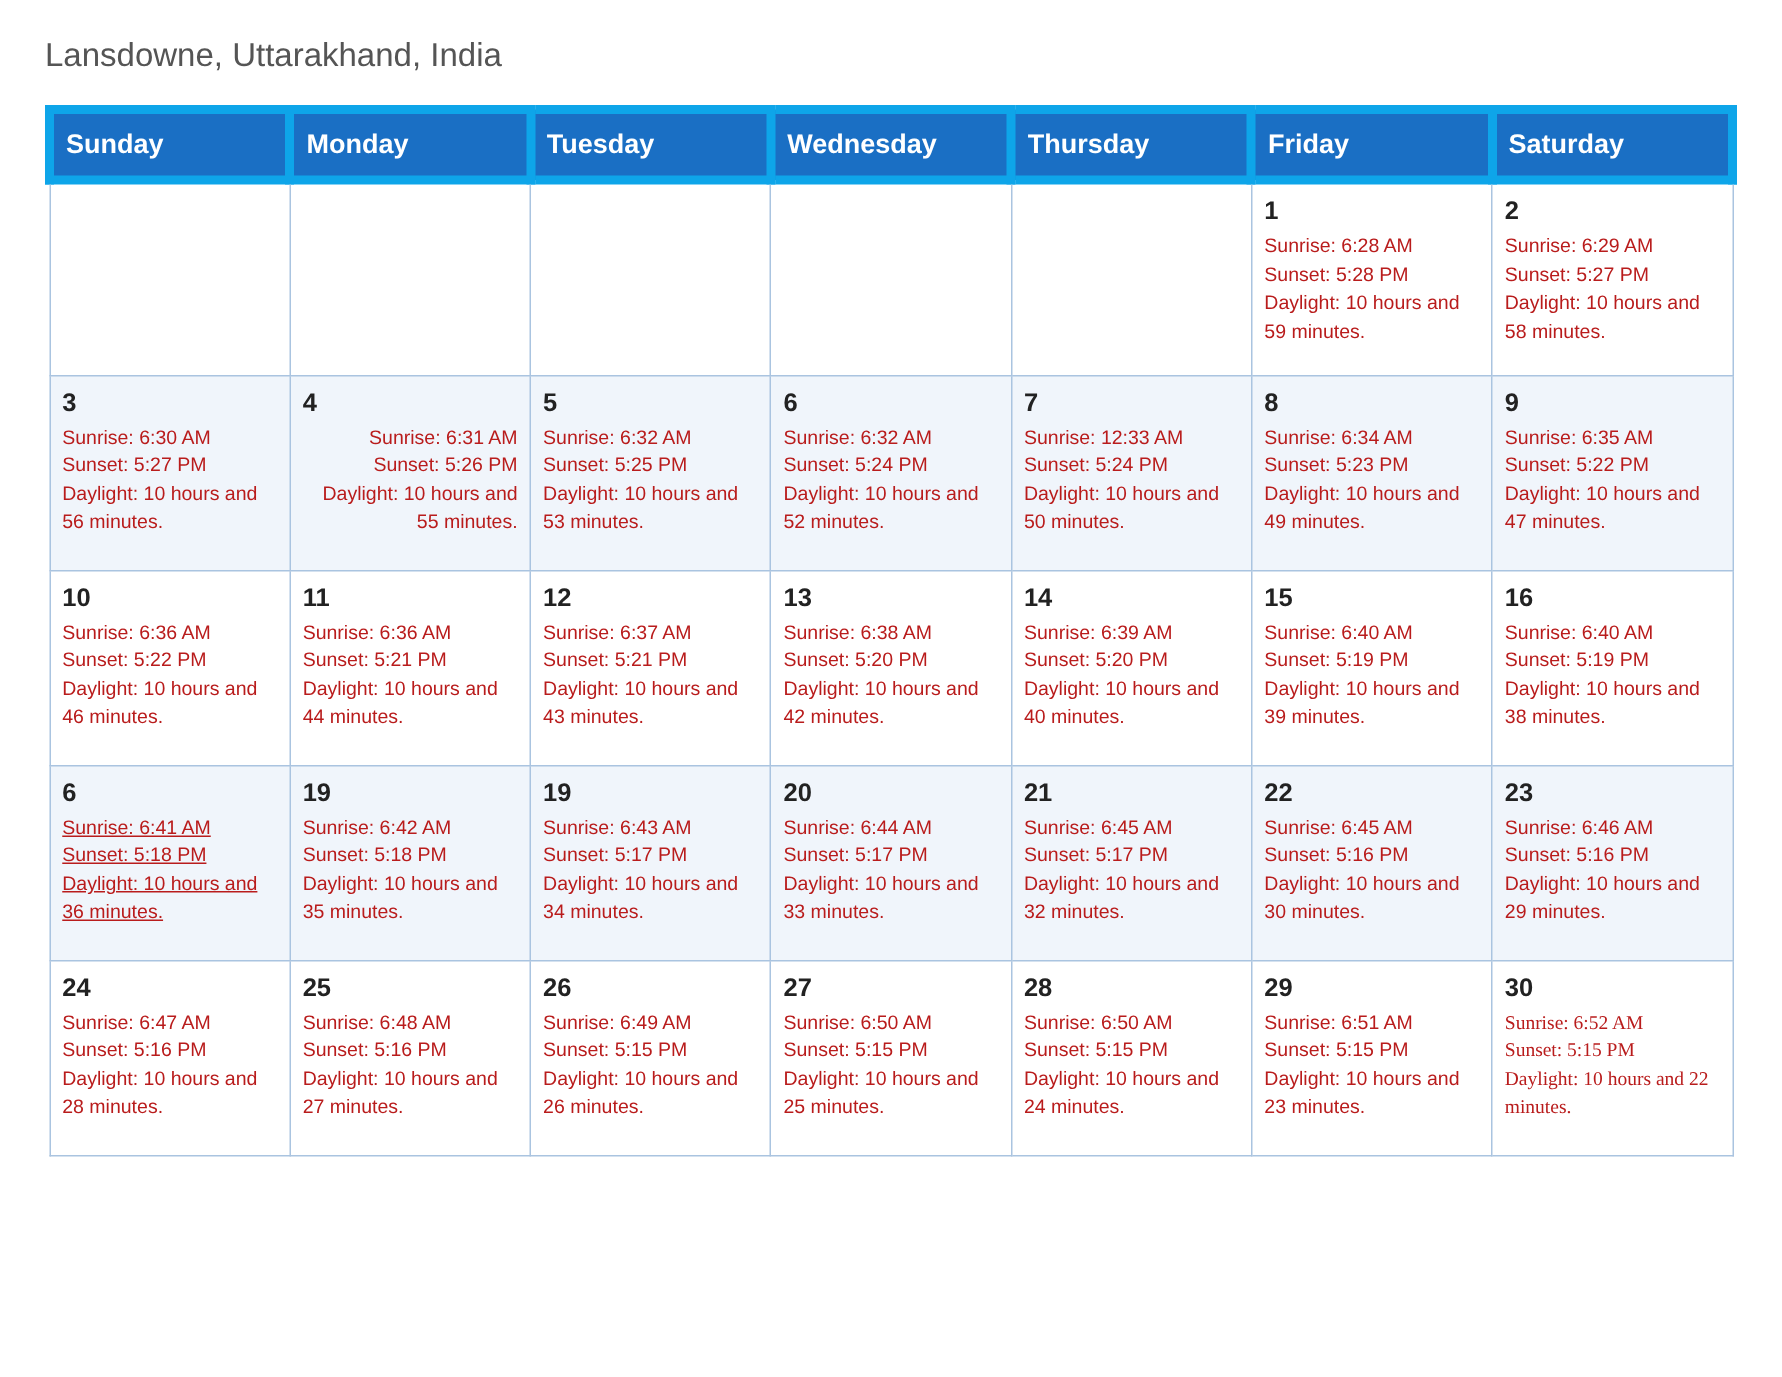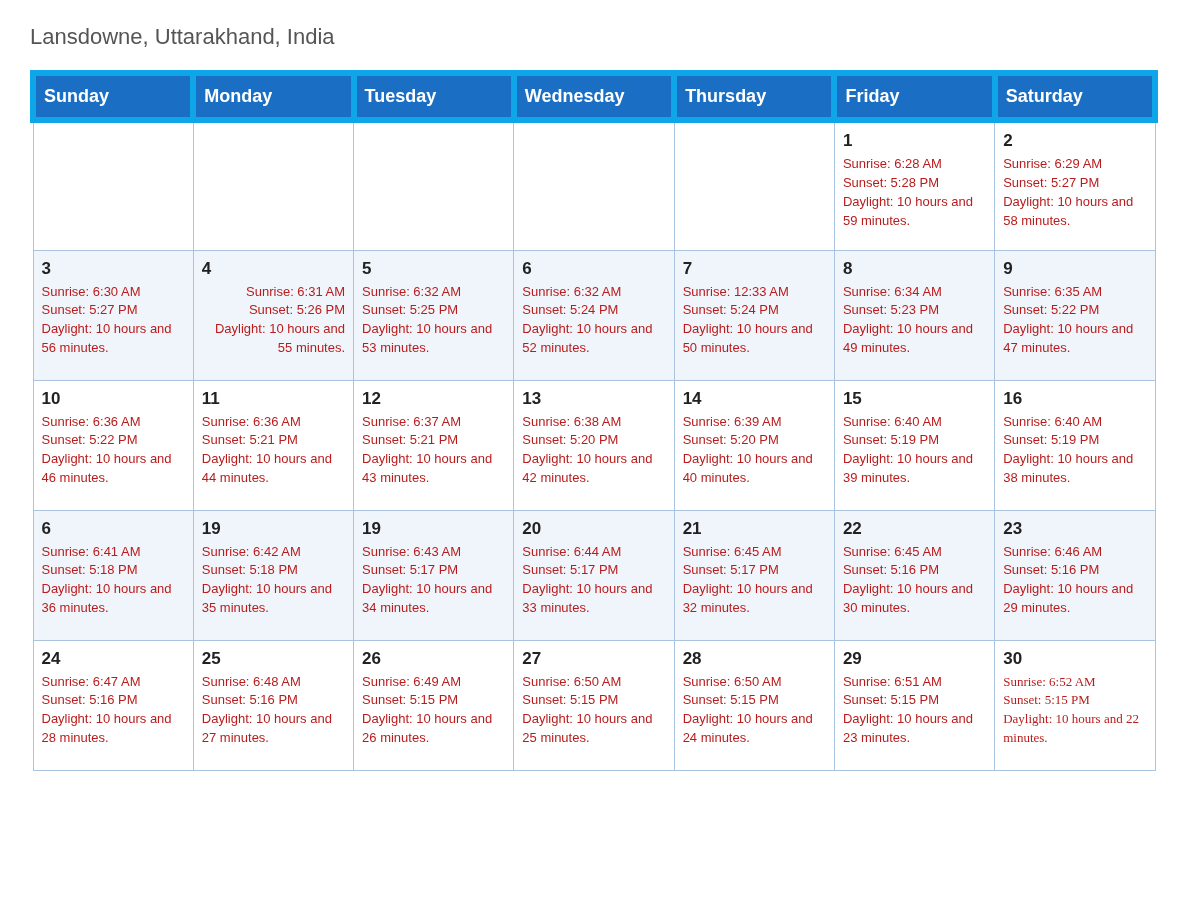"Sunrise: 6:41 AM" div.day-info { text-decoration: none -> underline }
